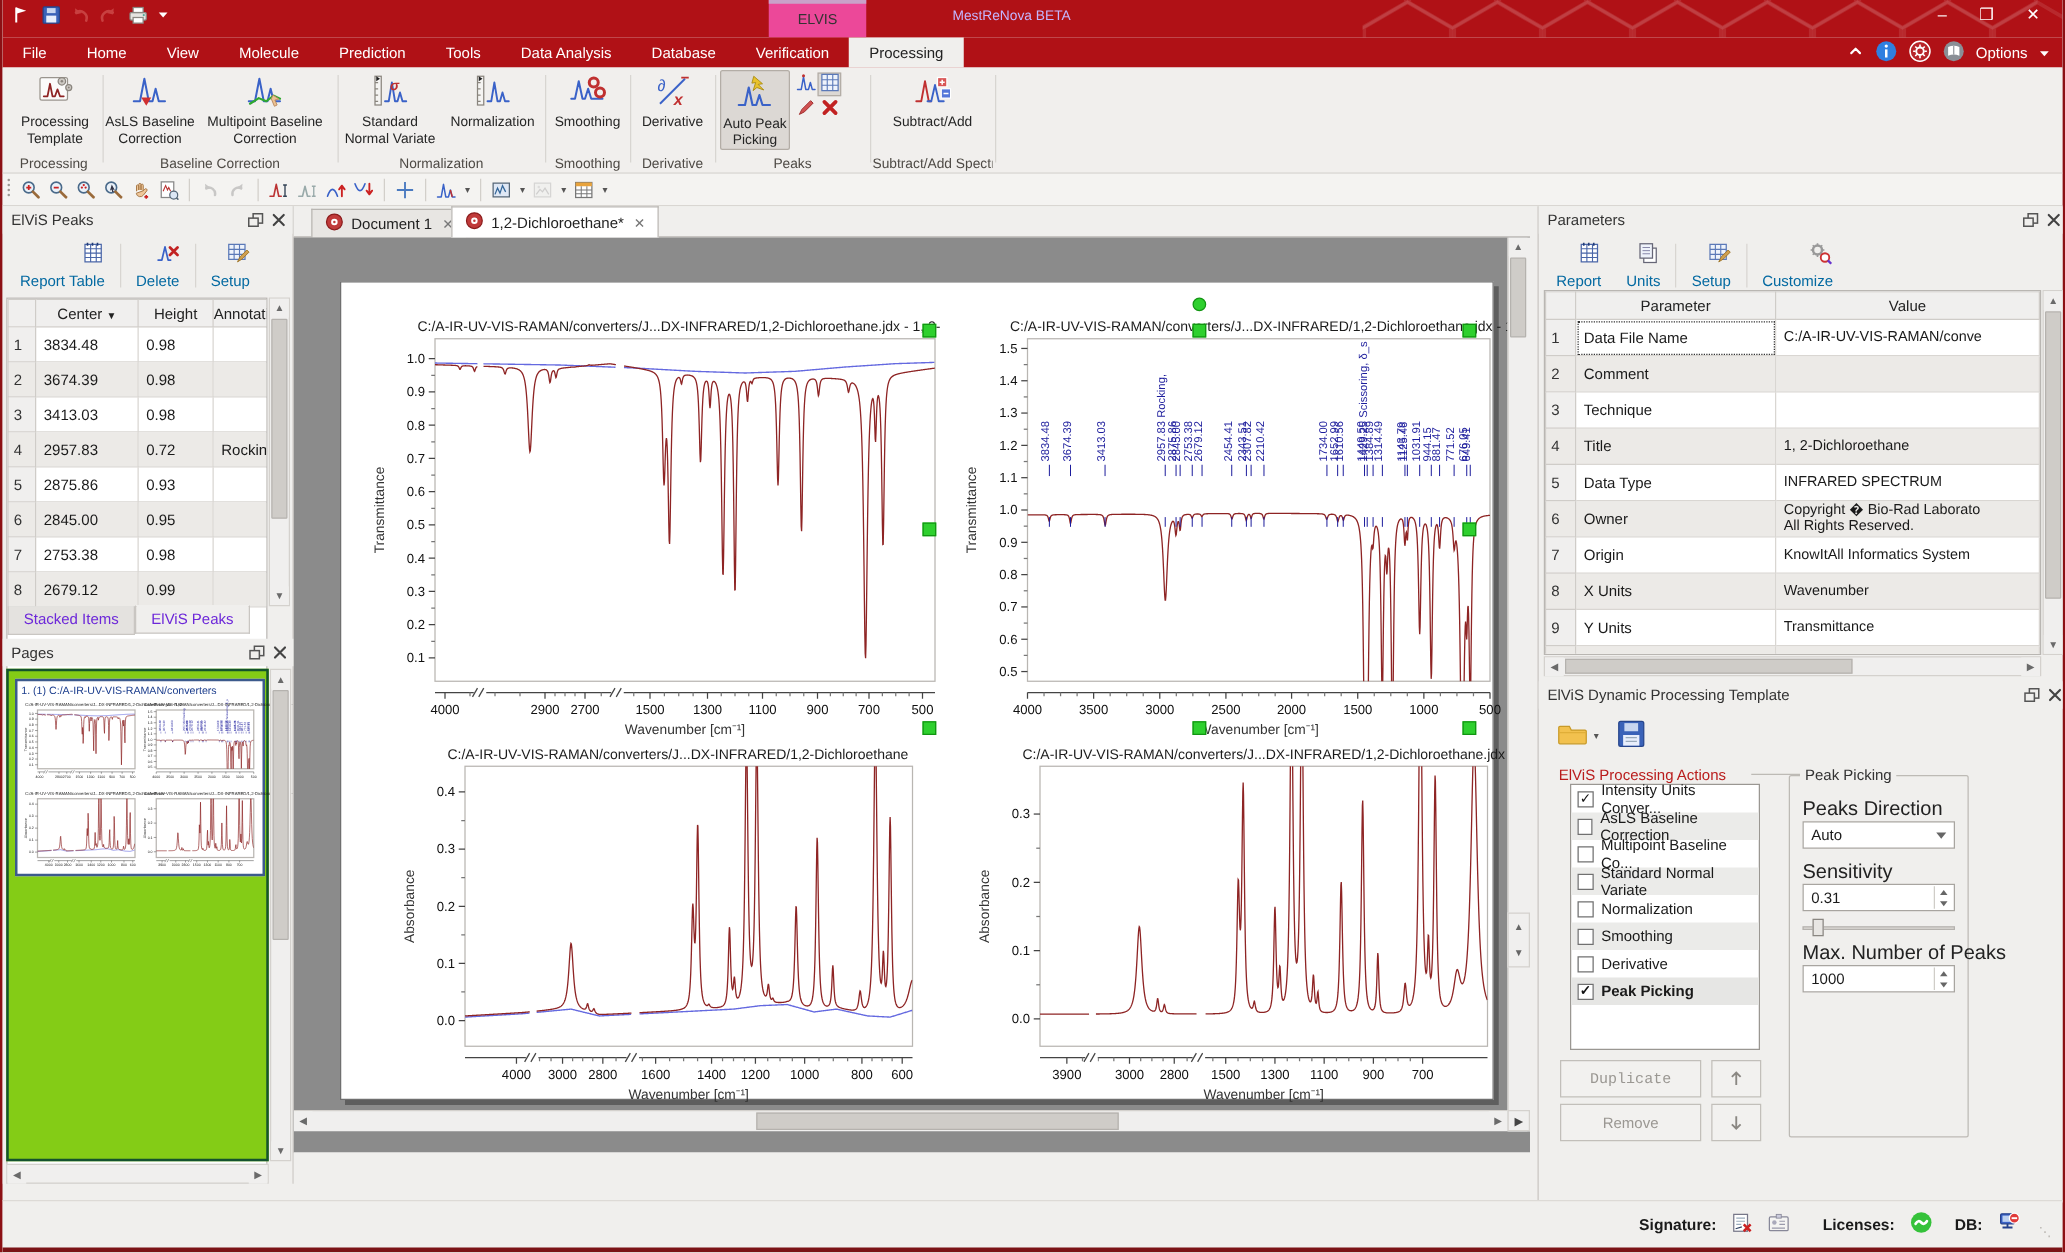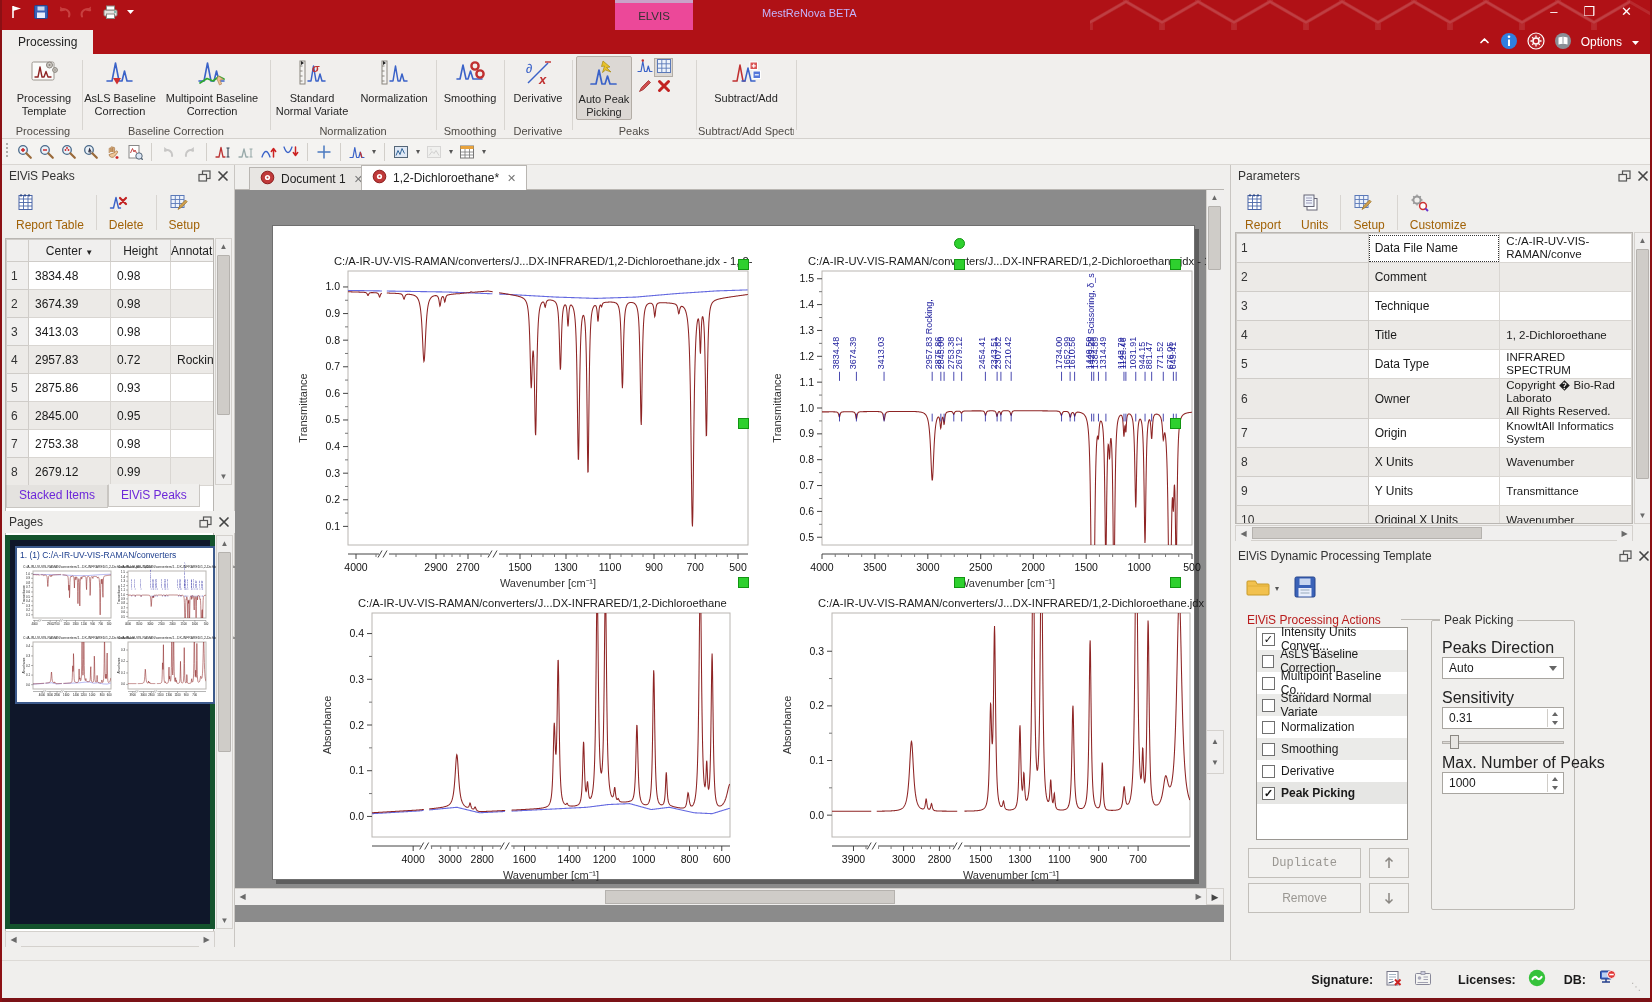"File Home View Molecule Prediction" span { html: none -> <span><span>File</span><span>Home</span><span>View</span><span>Molecule</span><span>Prediction</span><span>Tools</span><span>Data Analysis</span><span>Database</span><span>Verification</span></span> }
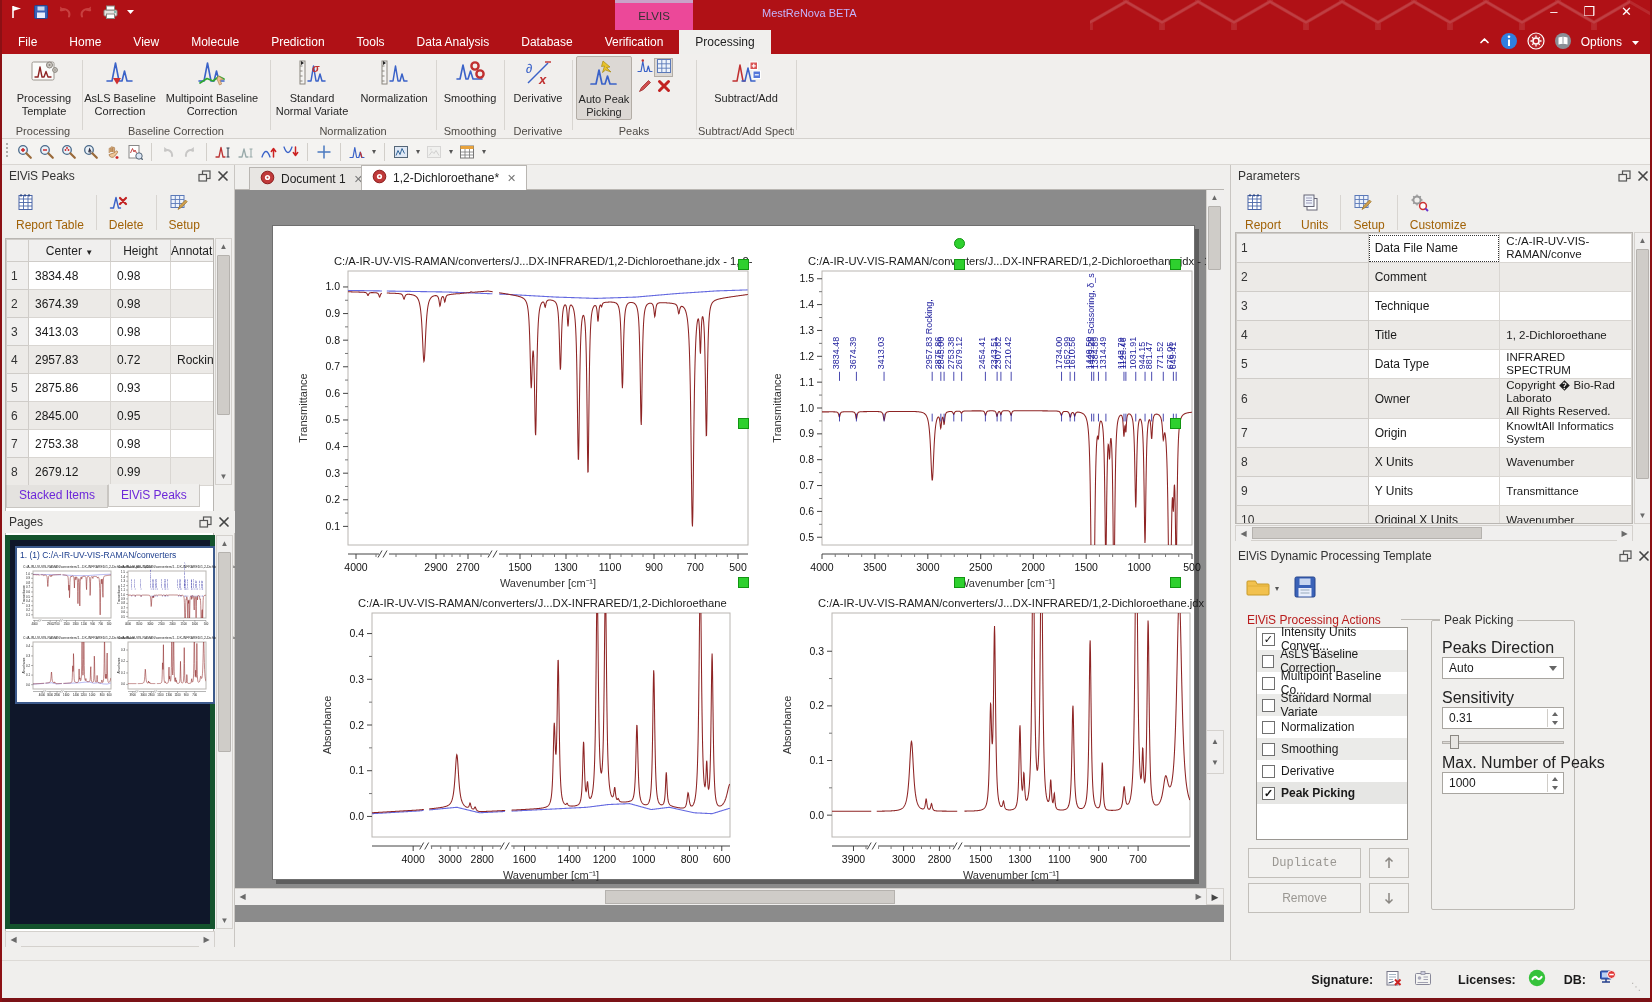"Report Table" .ptb { align-items: flex-start -> flex-end; color: #a16207 -> #0369a1 }
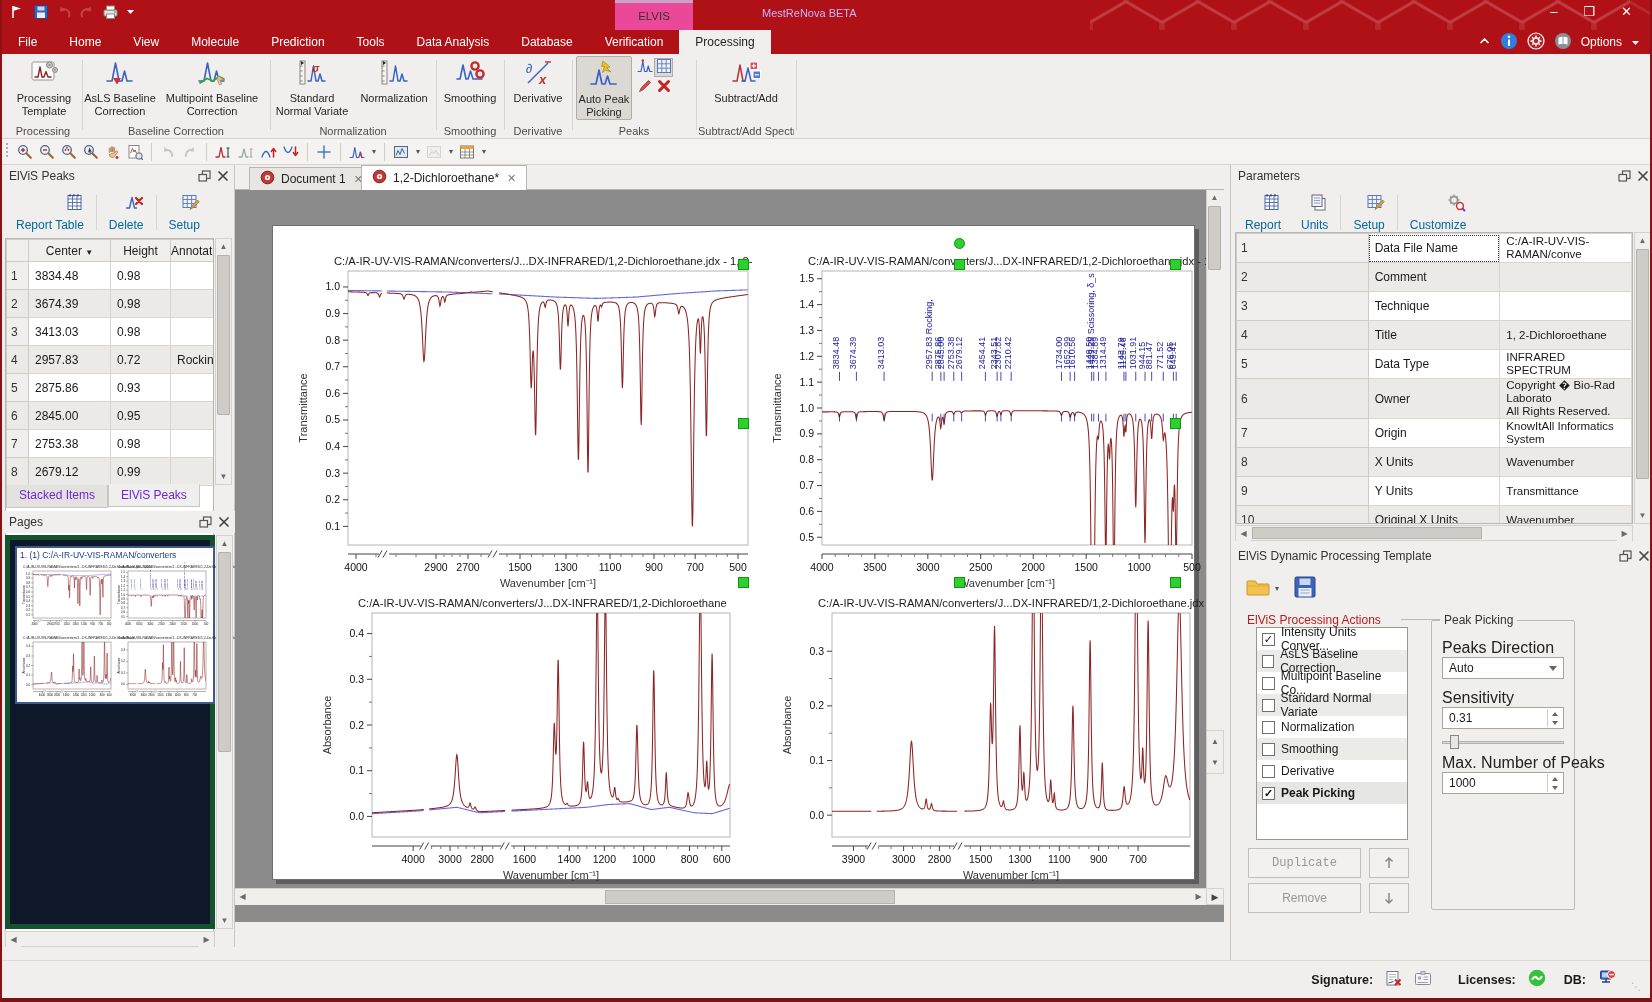"Parameter" tr { html: none -> <tr> <th></th> <th>Parameter</th> <th>Value</th> </tr> }
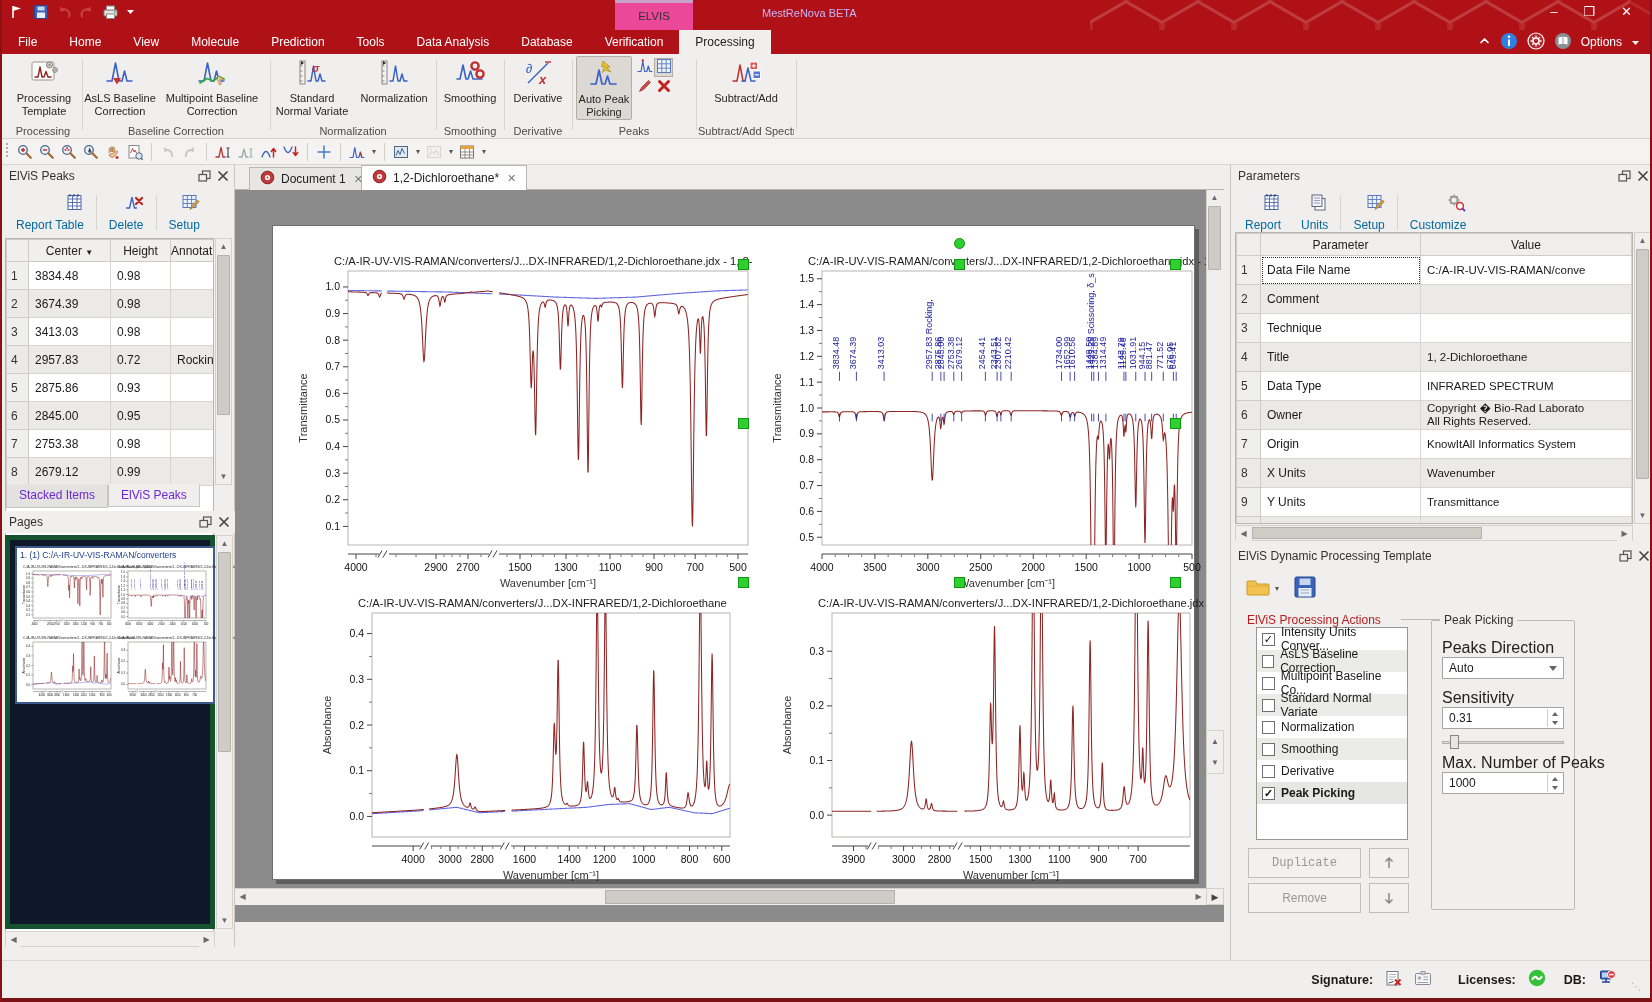"1. (1) C:/A-IR-UV-VIS-RAMAN/converters" .pagesbody { background: #0f172a -> #84cc16; border: 5px solid #14532d -> 2px solid #14532d }
